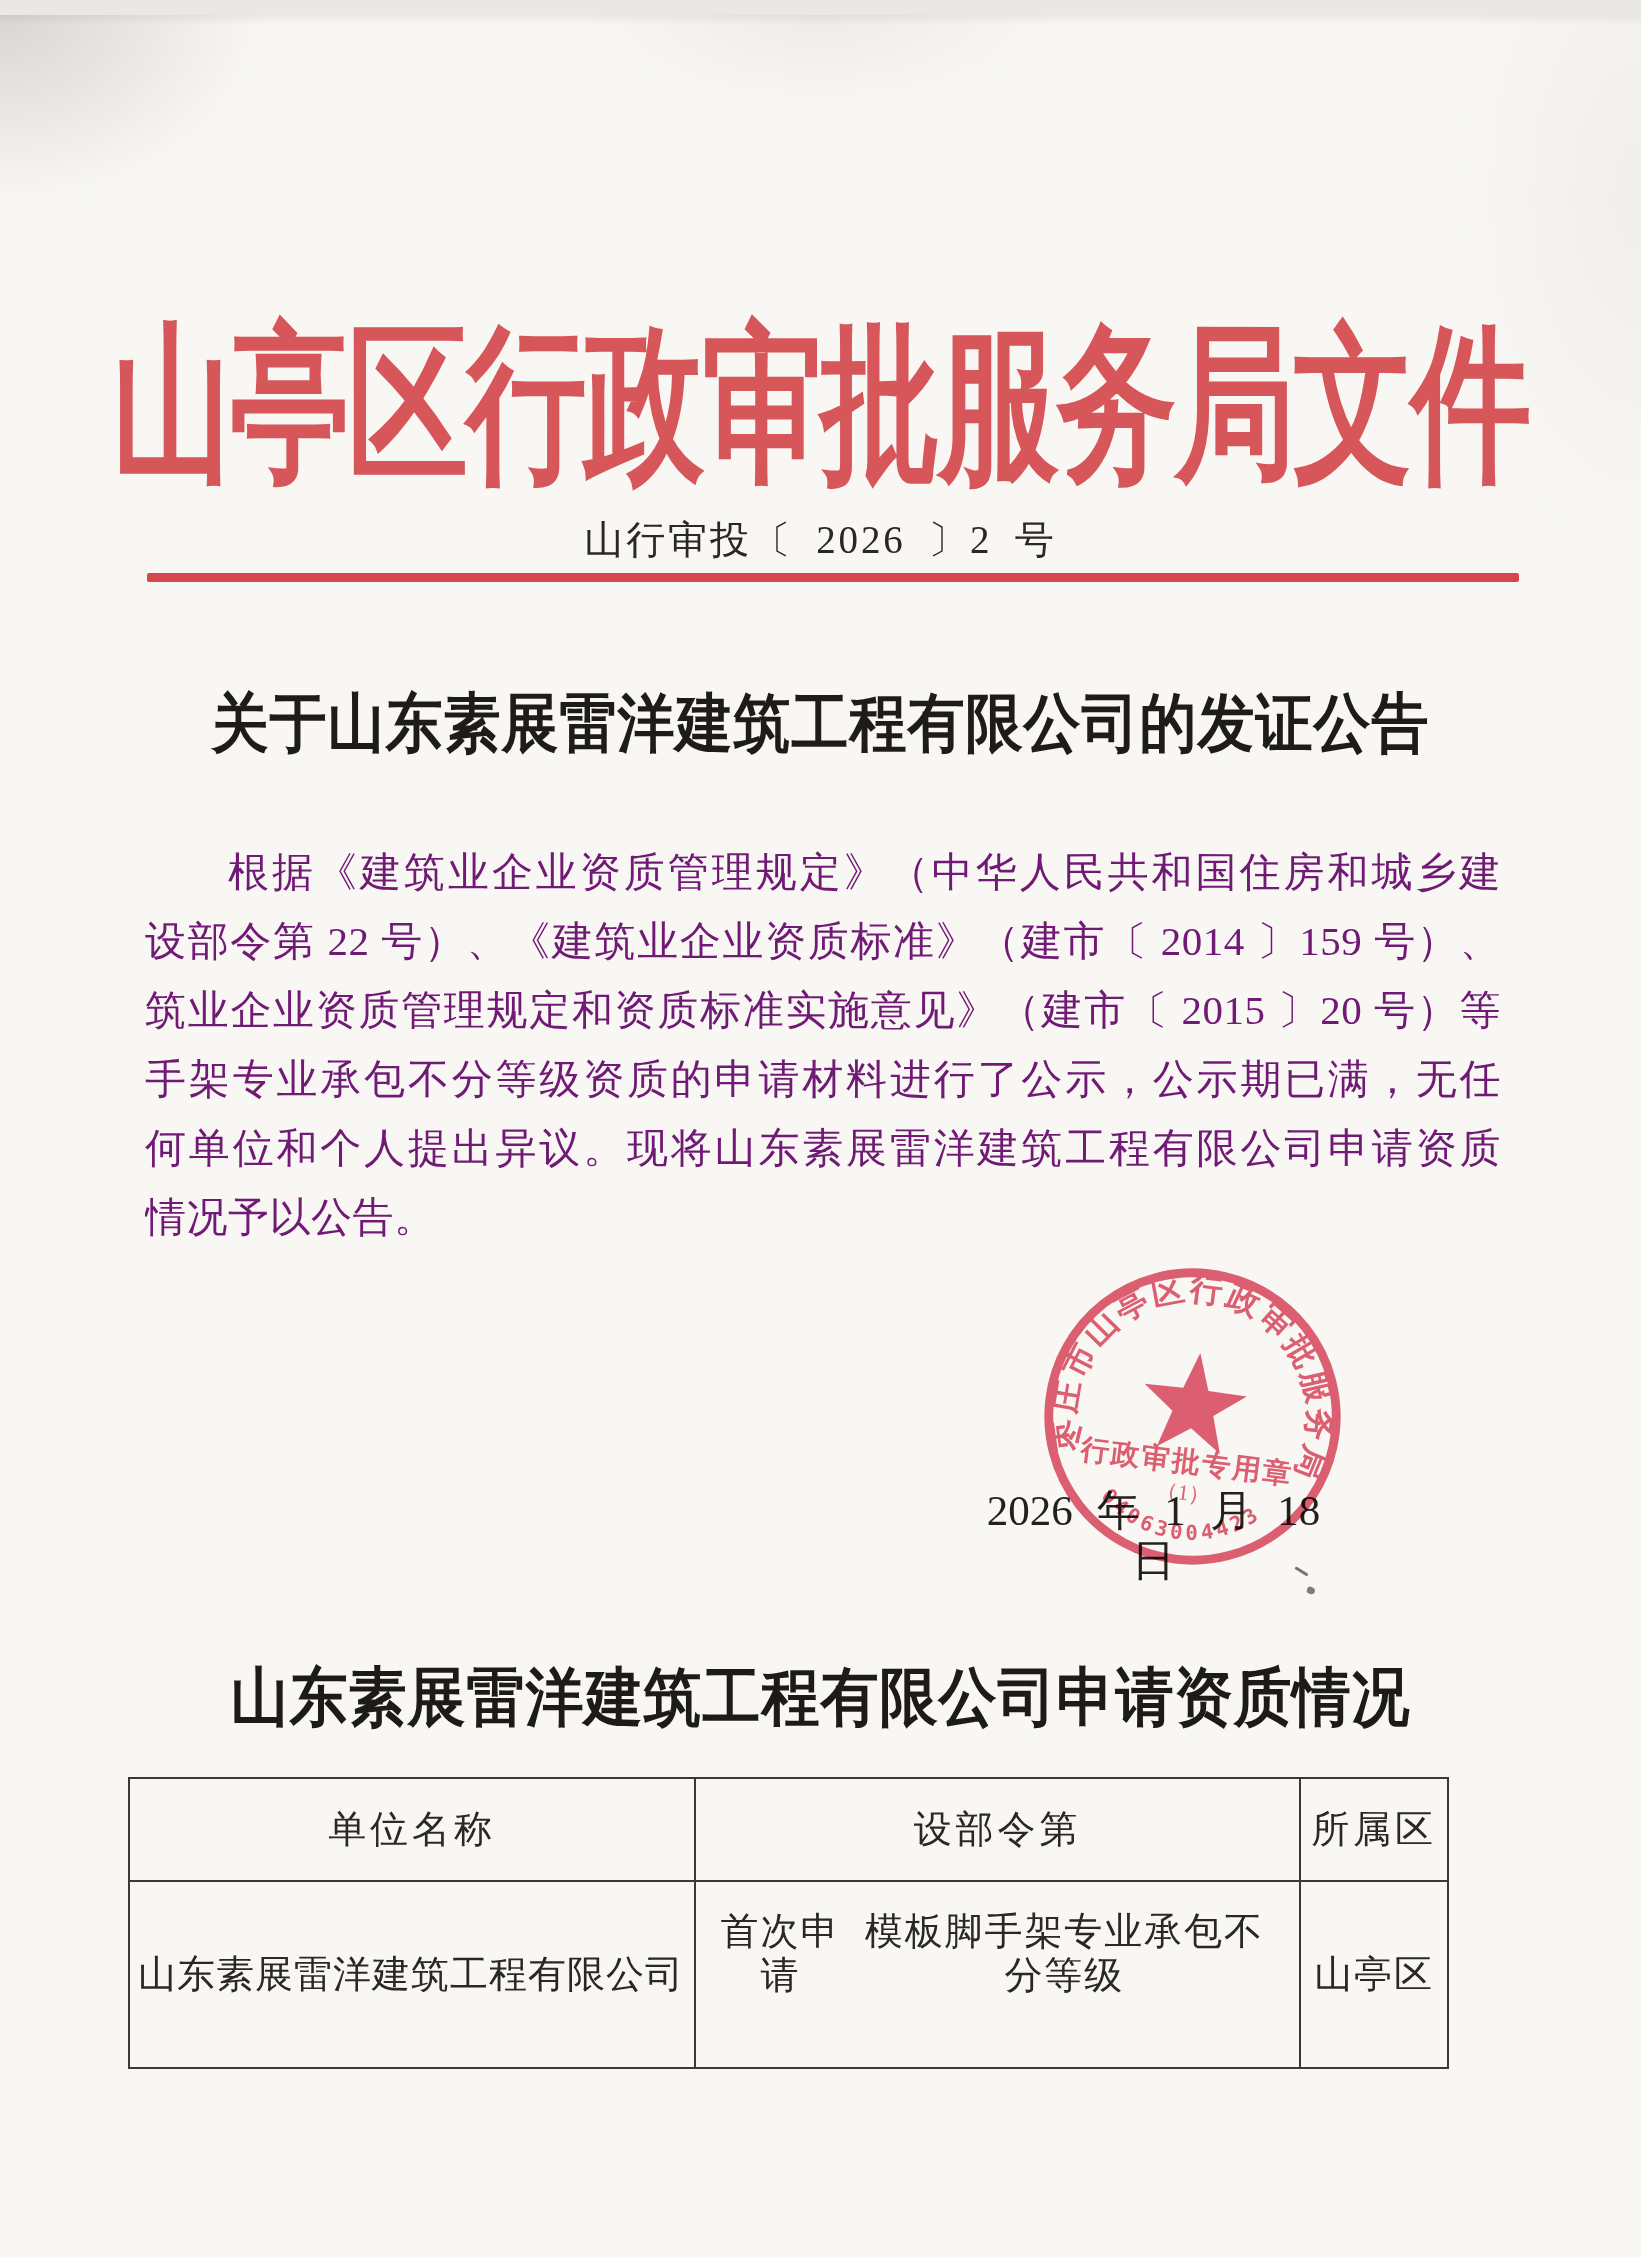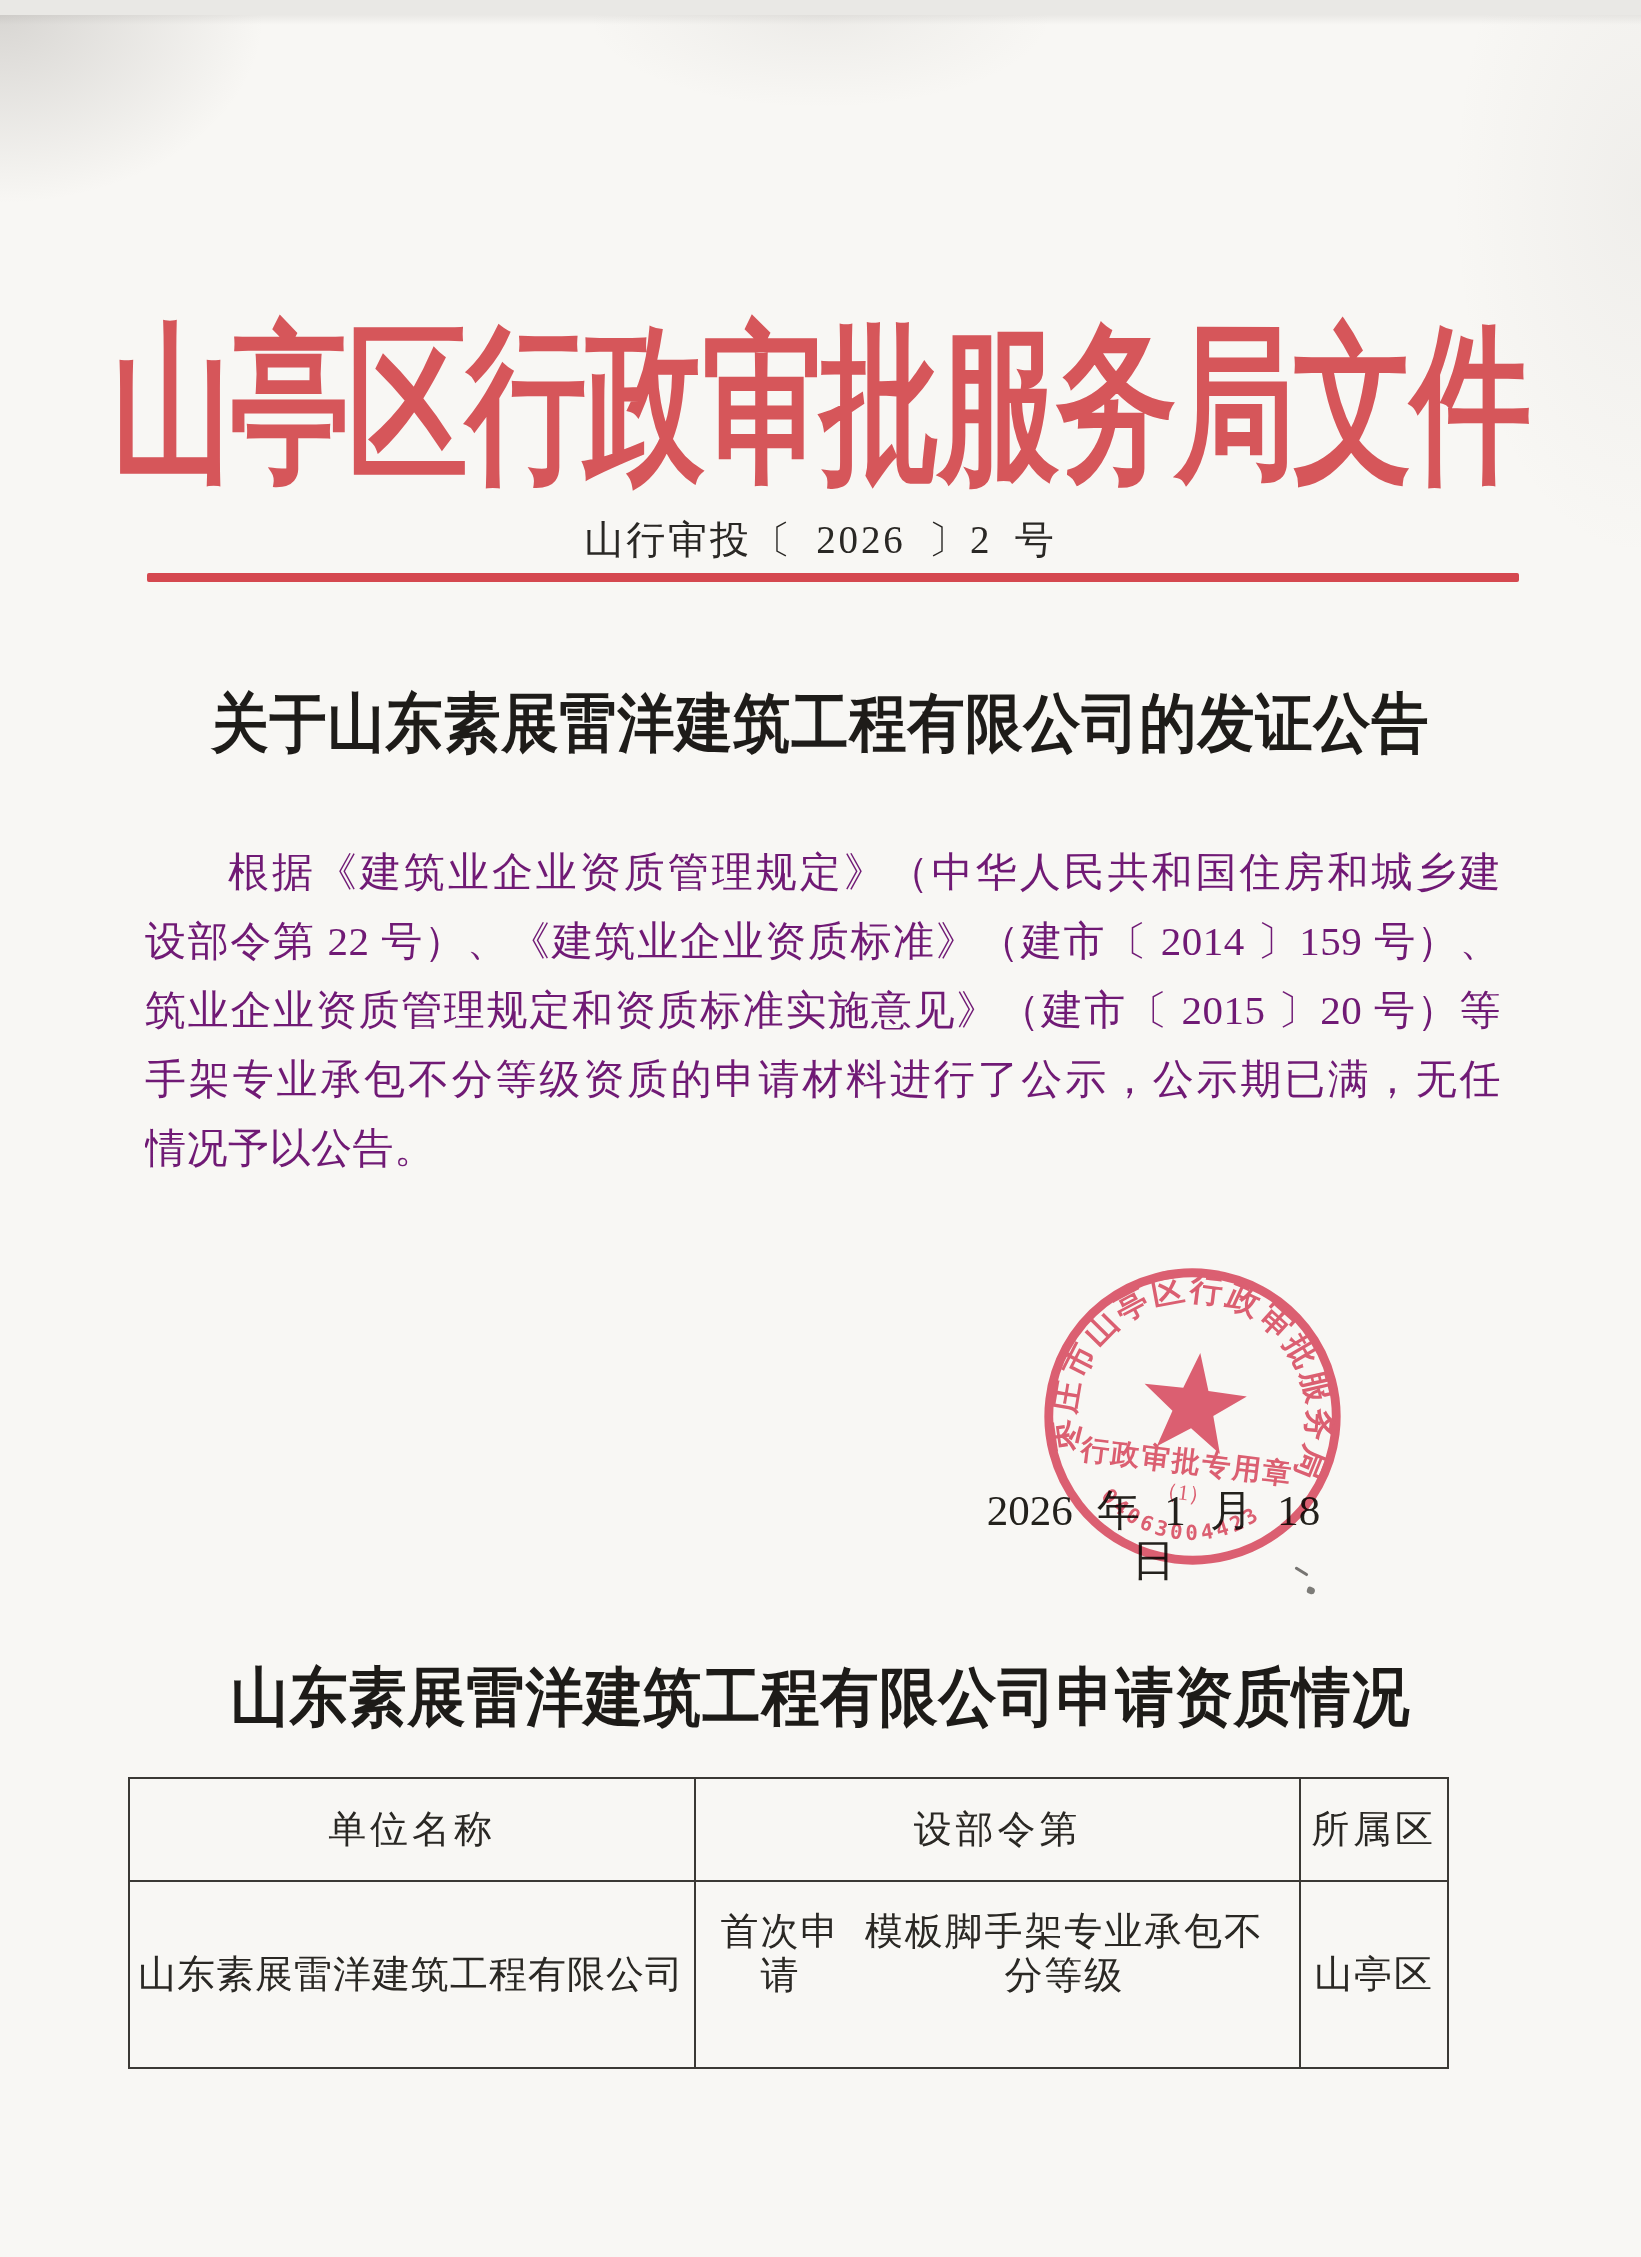"何单位和个人提出异议。现将山东素展雷洋建筑工程有限公司申请资质" div.body-line { html: none -> <div>何单位和个人提出异议。现将山东素展雷洋建筑工程有限公司申请资质</div> }
